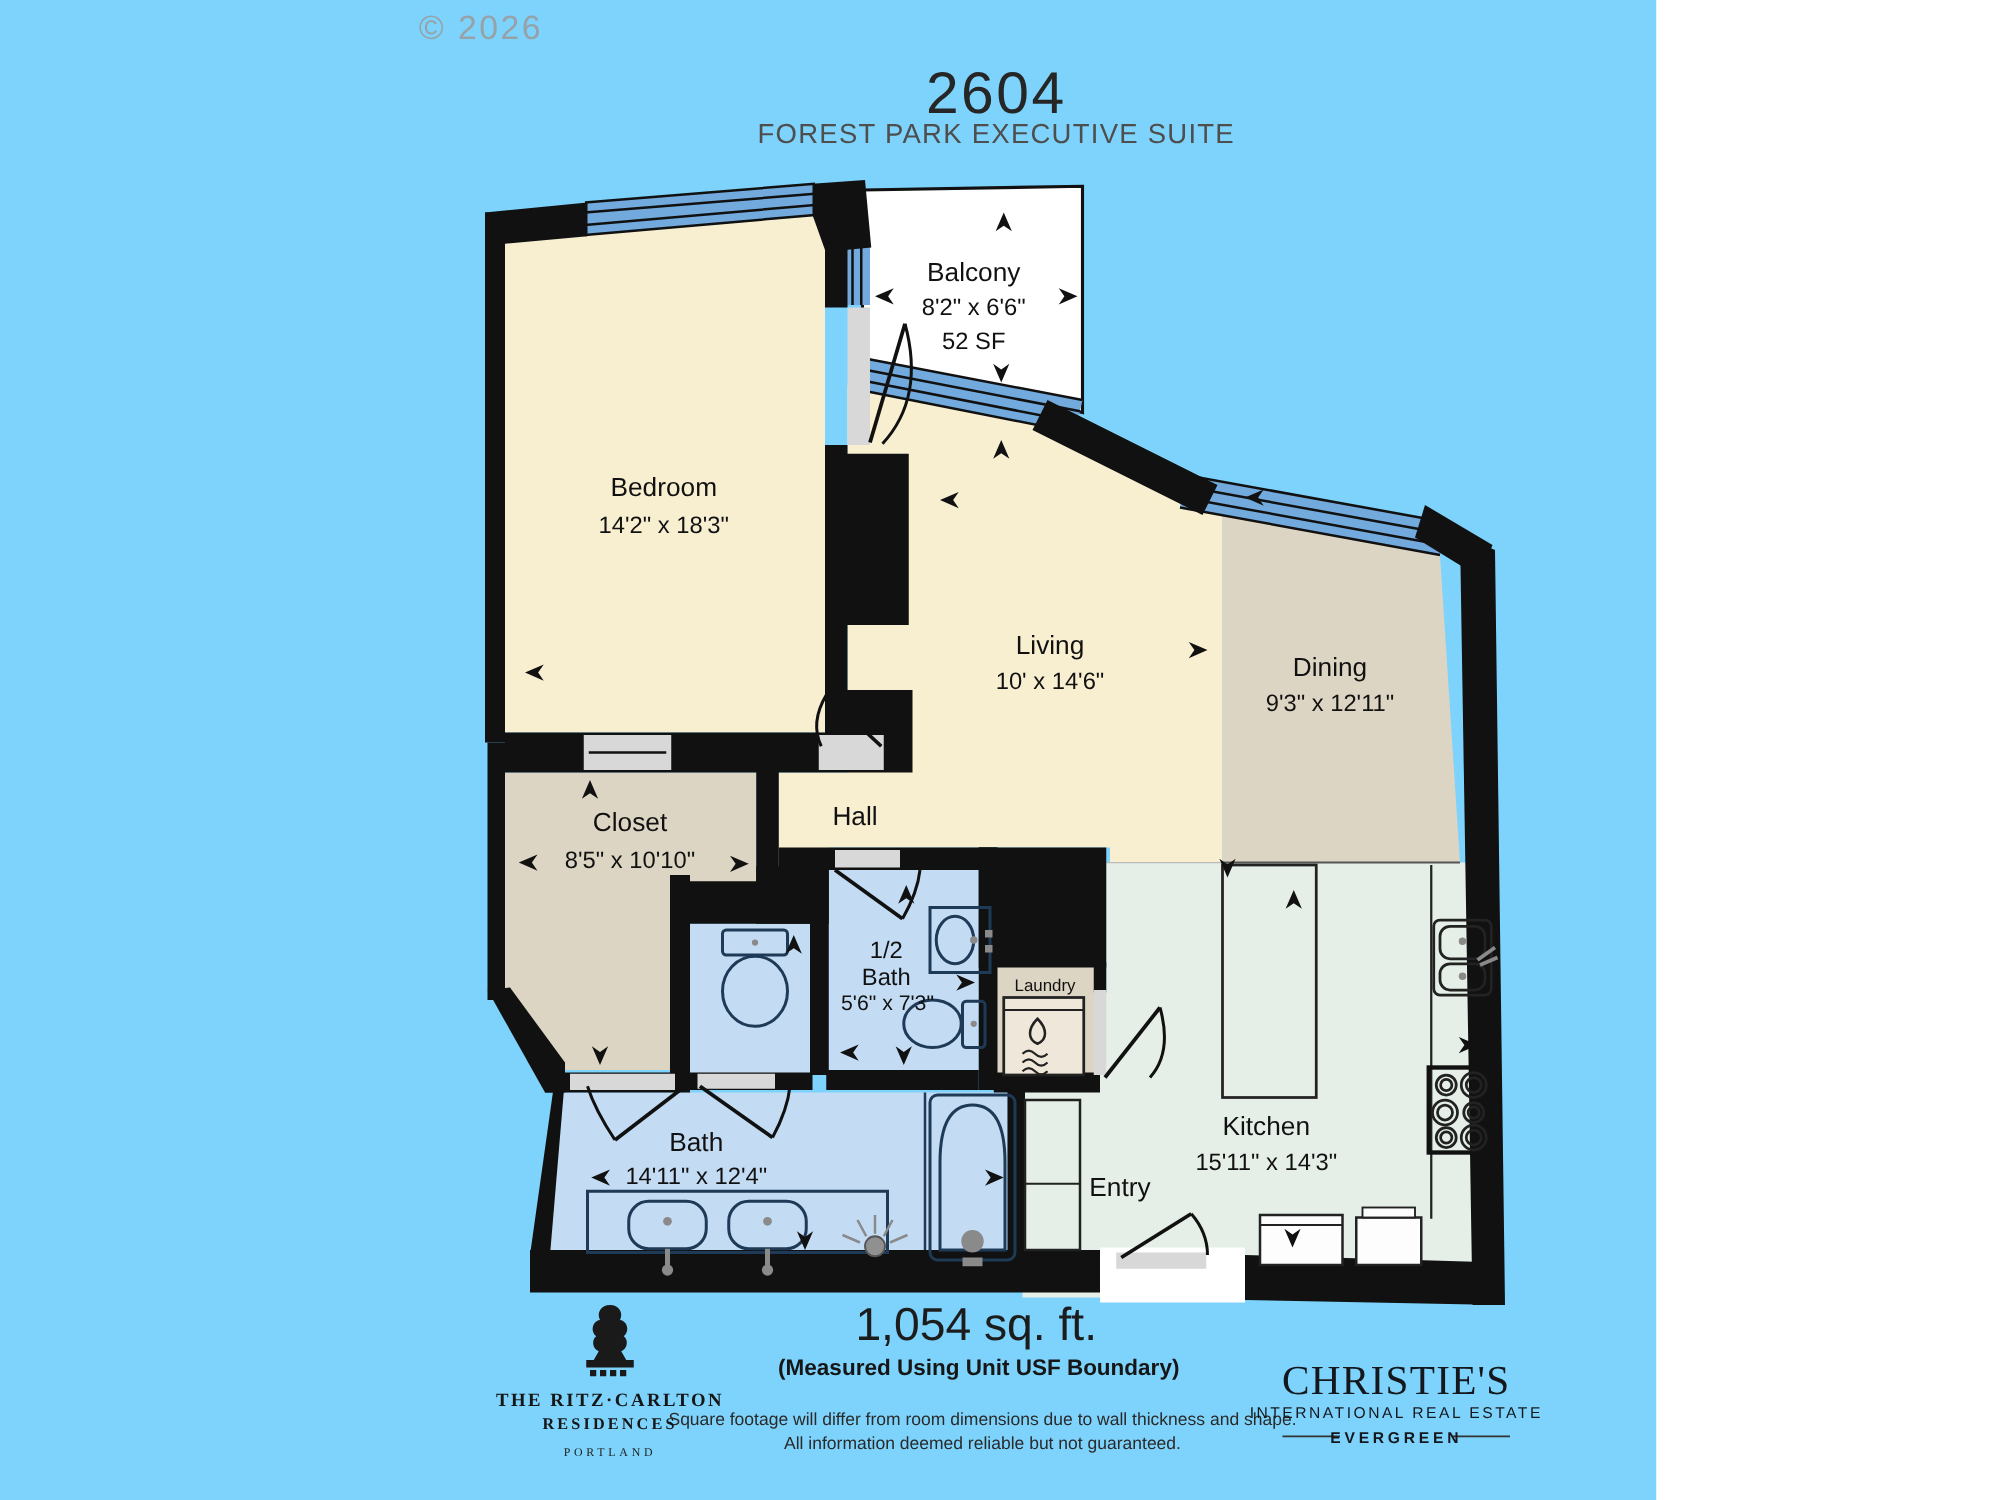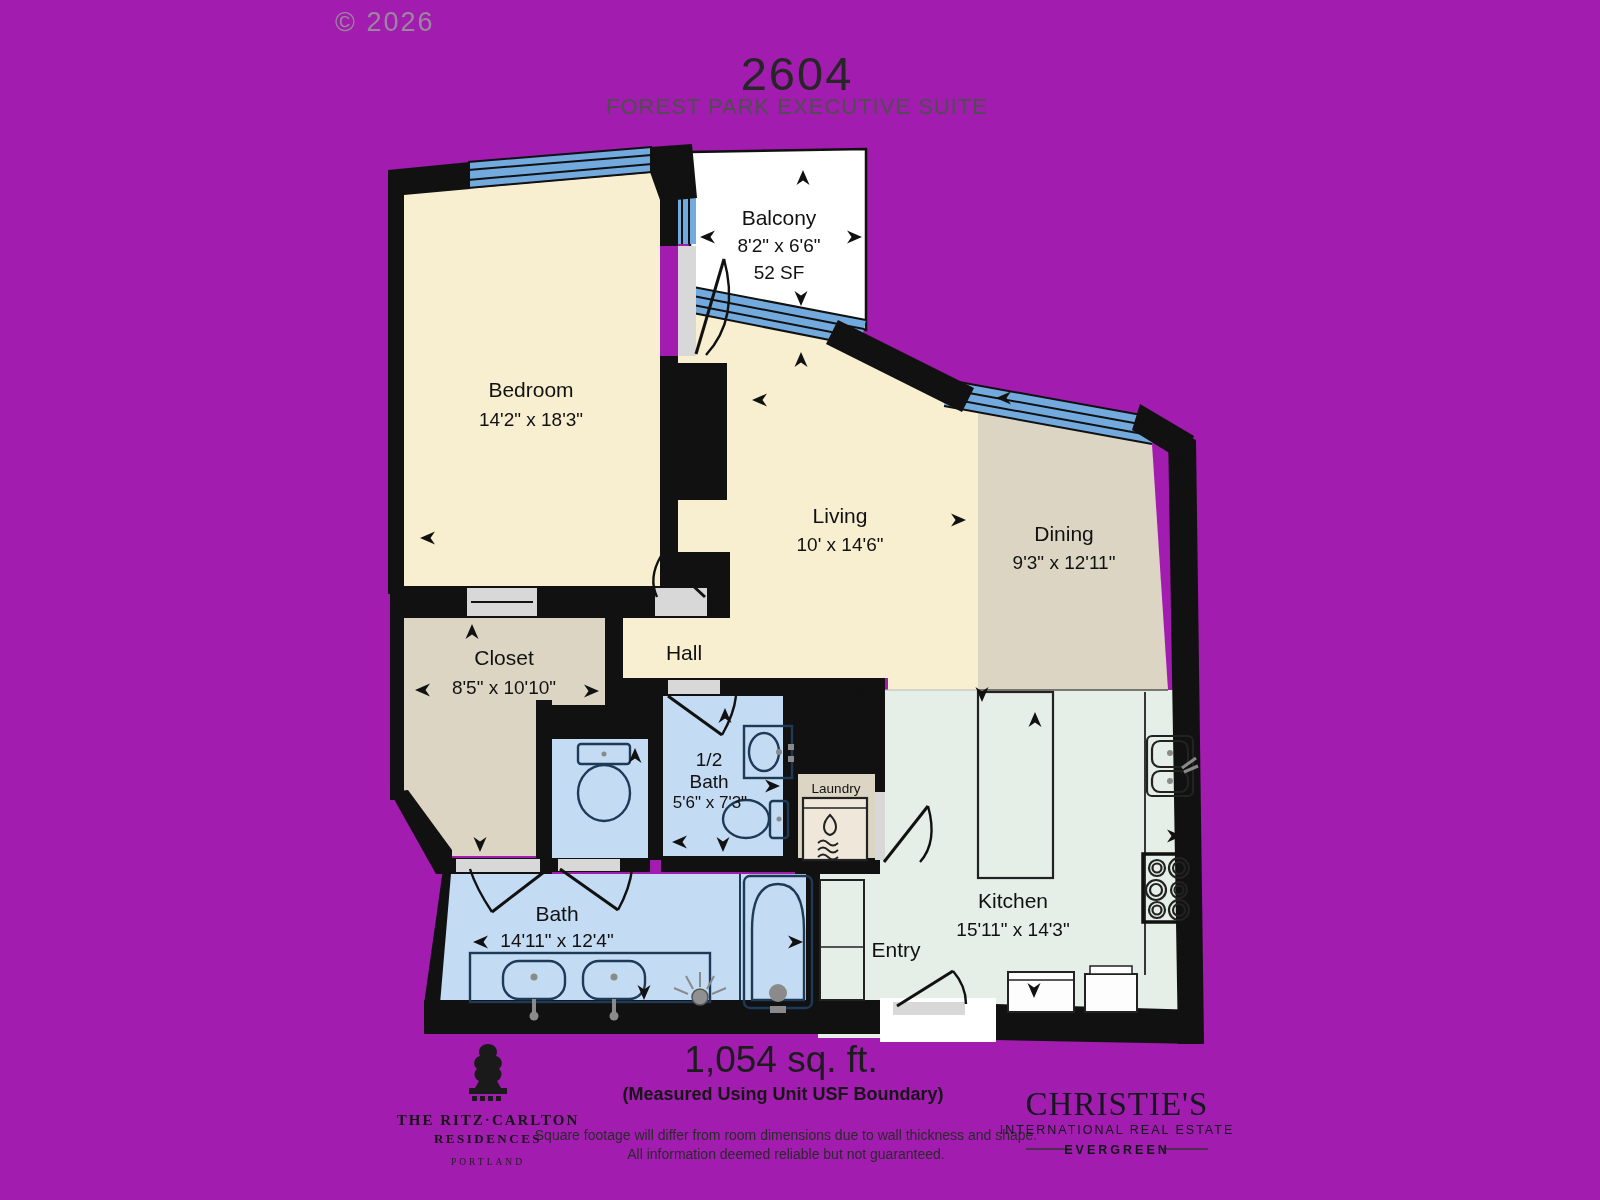"© 2026" .page { background: #a21caf -> #7dd3fc; width: 1600px -> 1325px }
